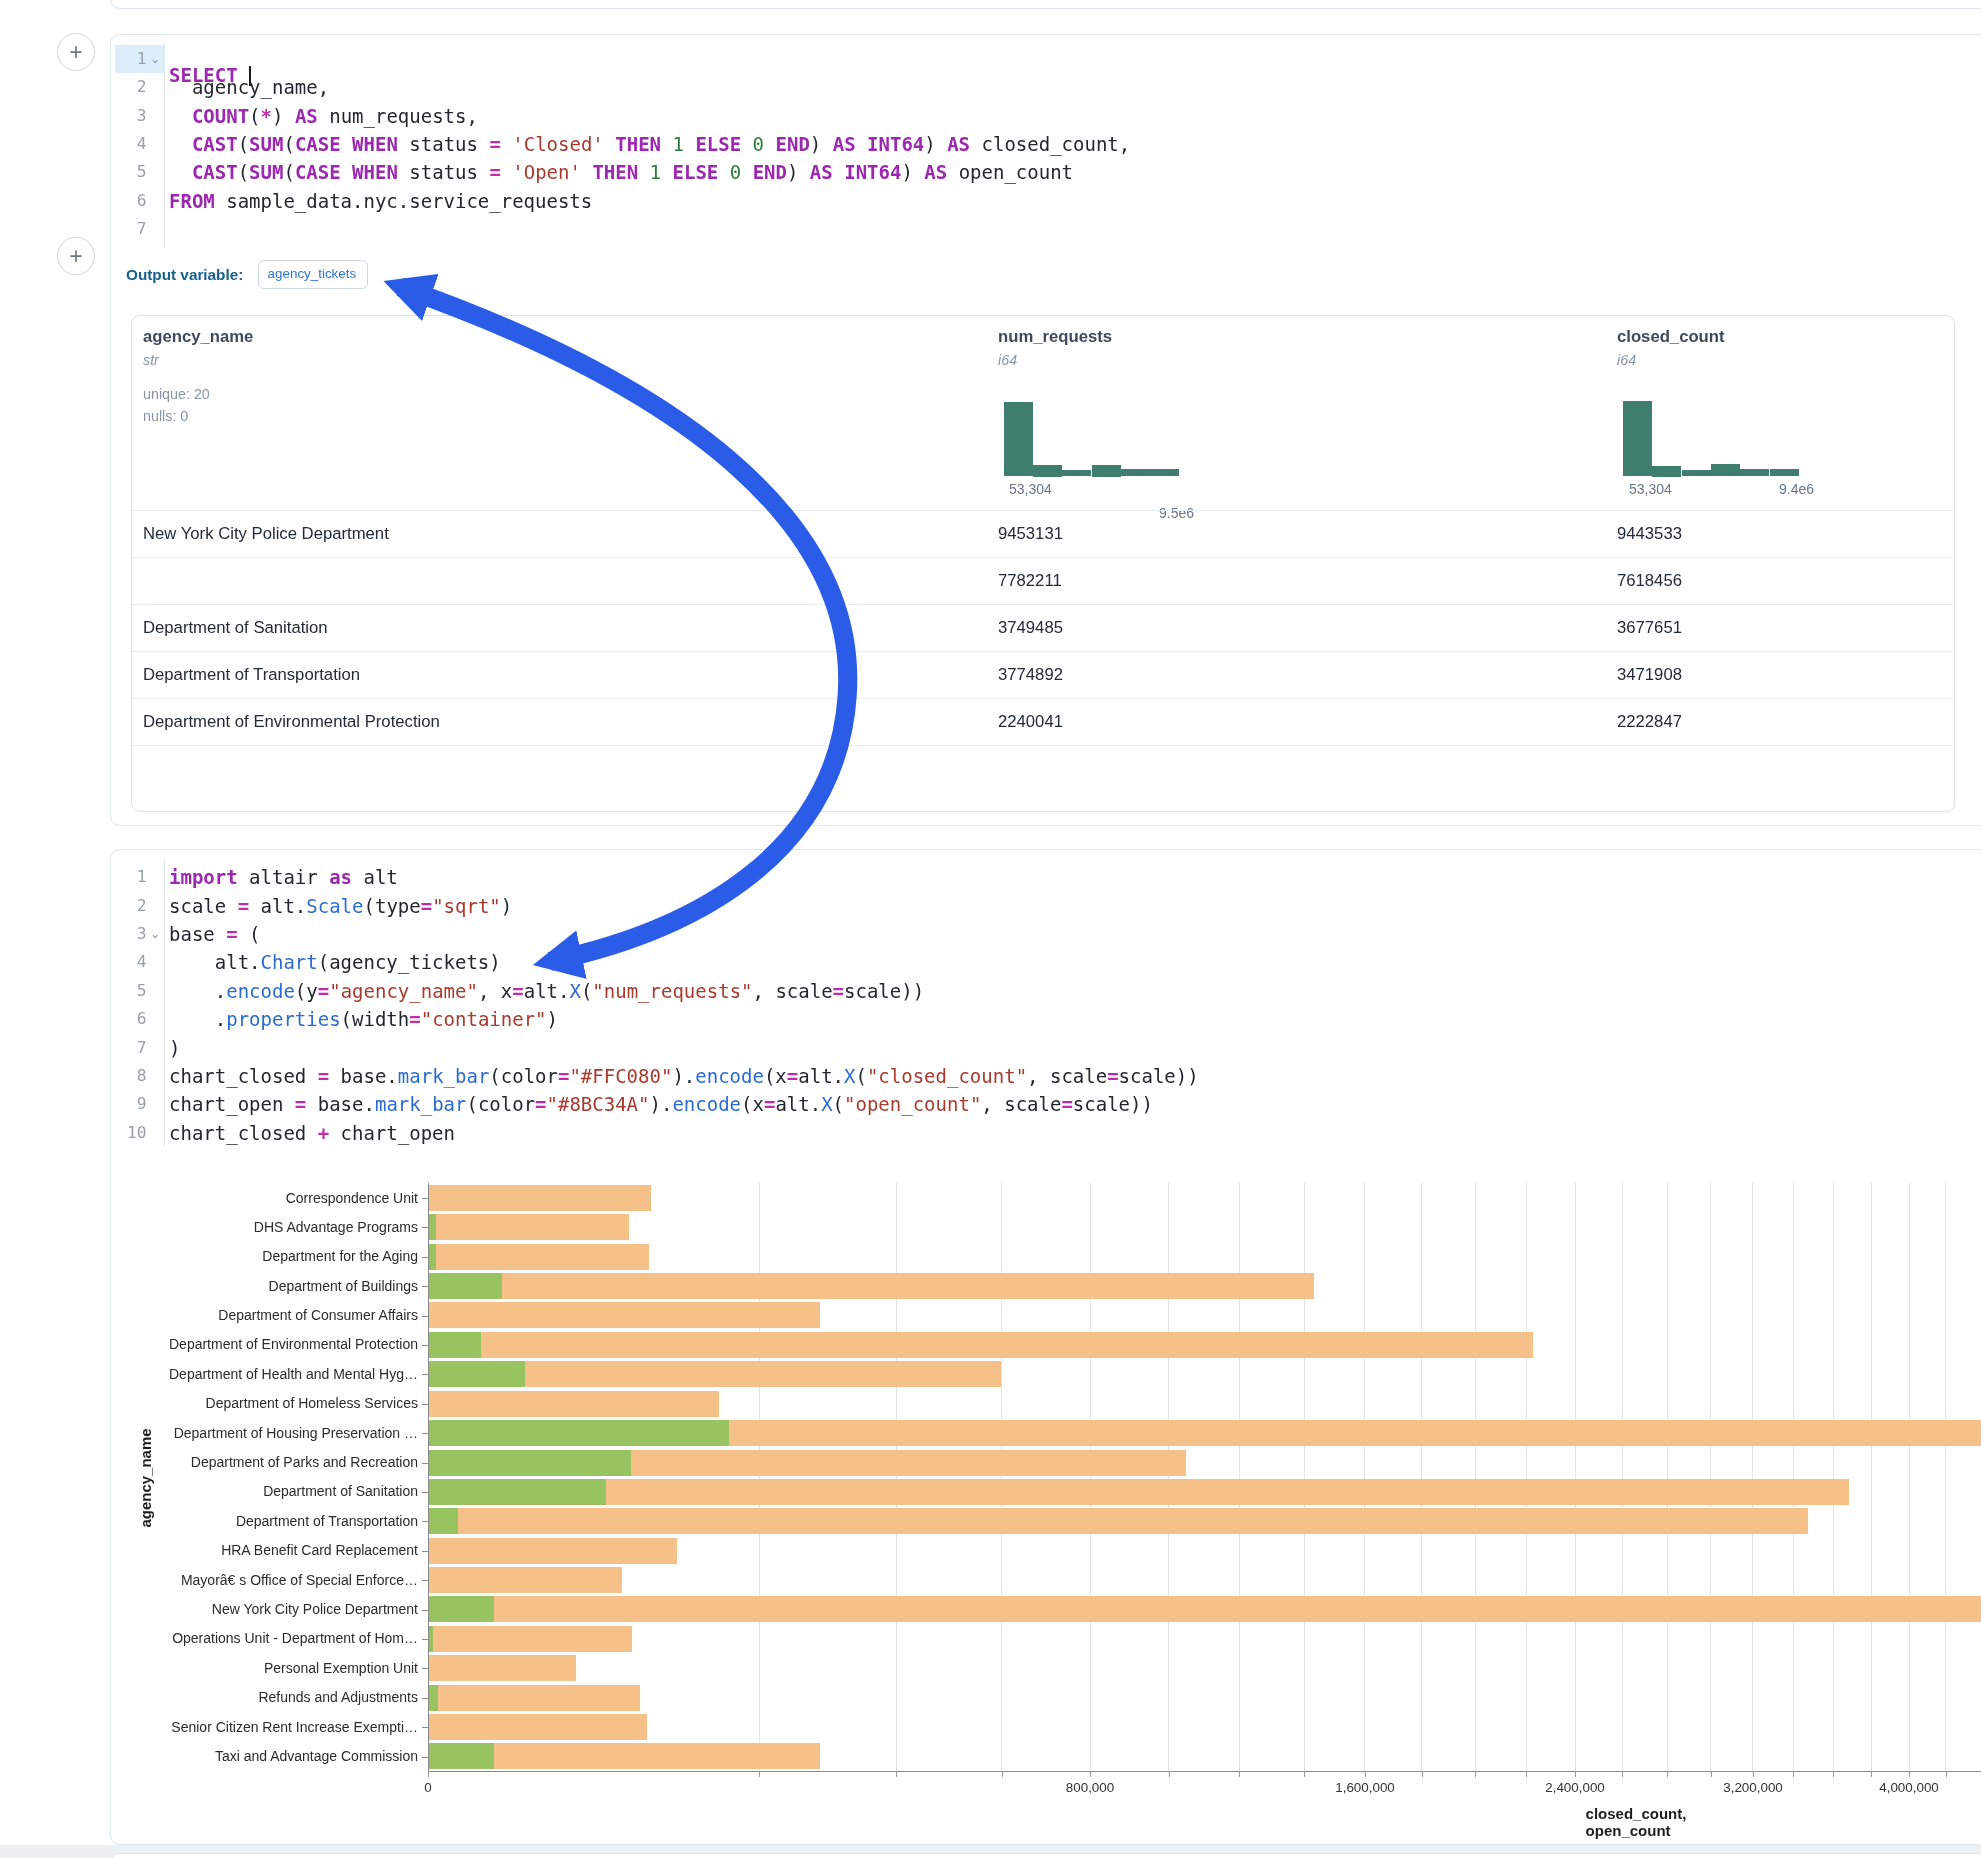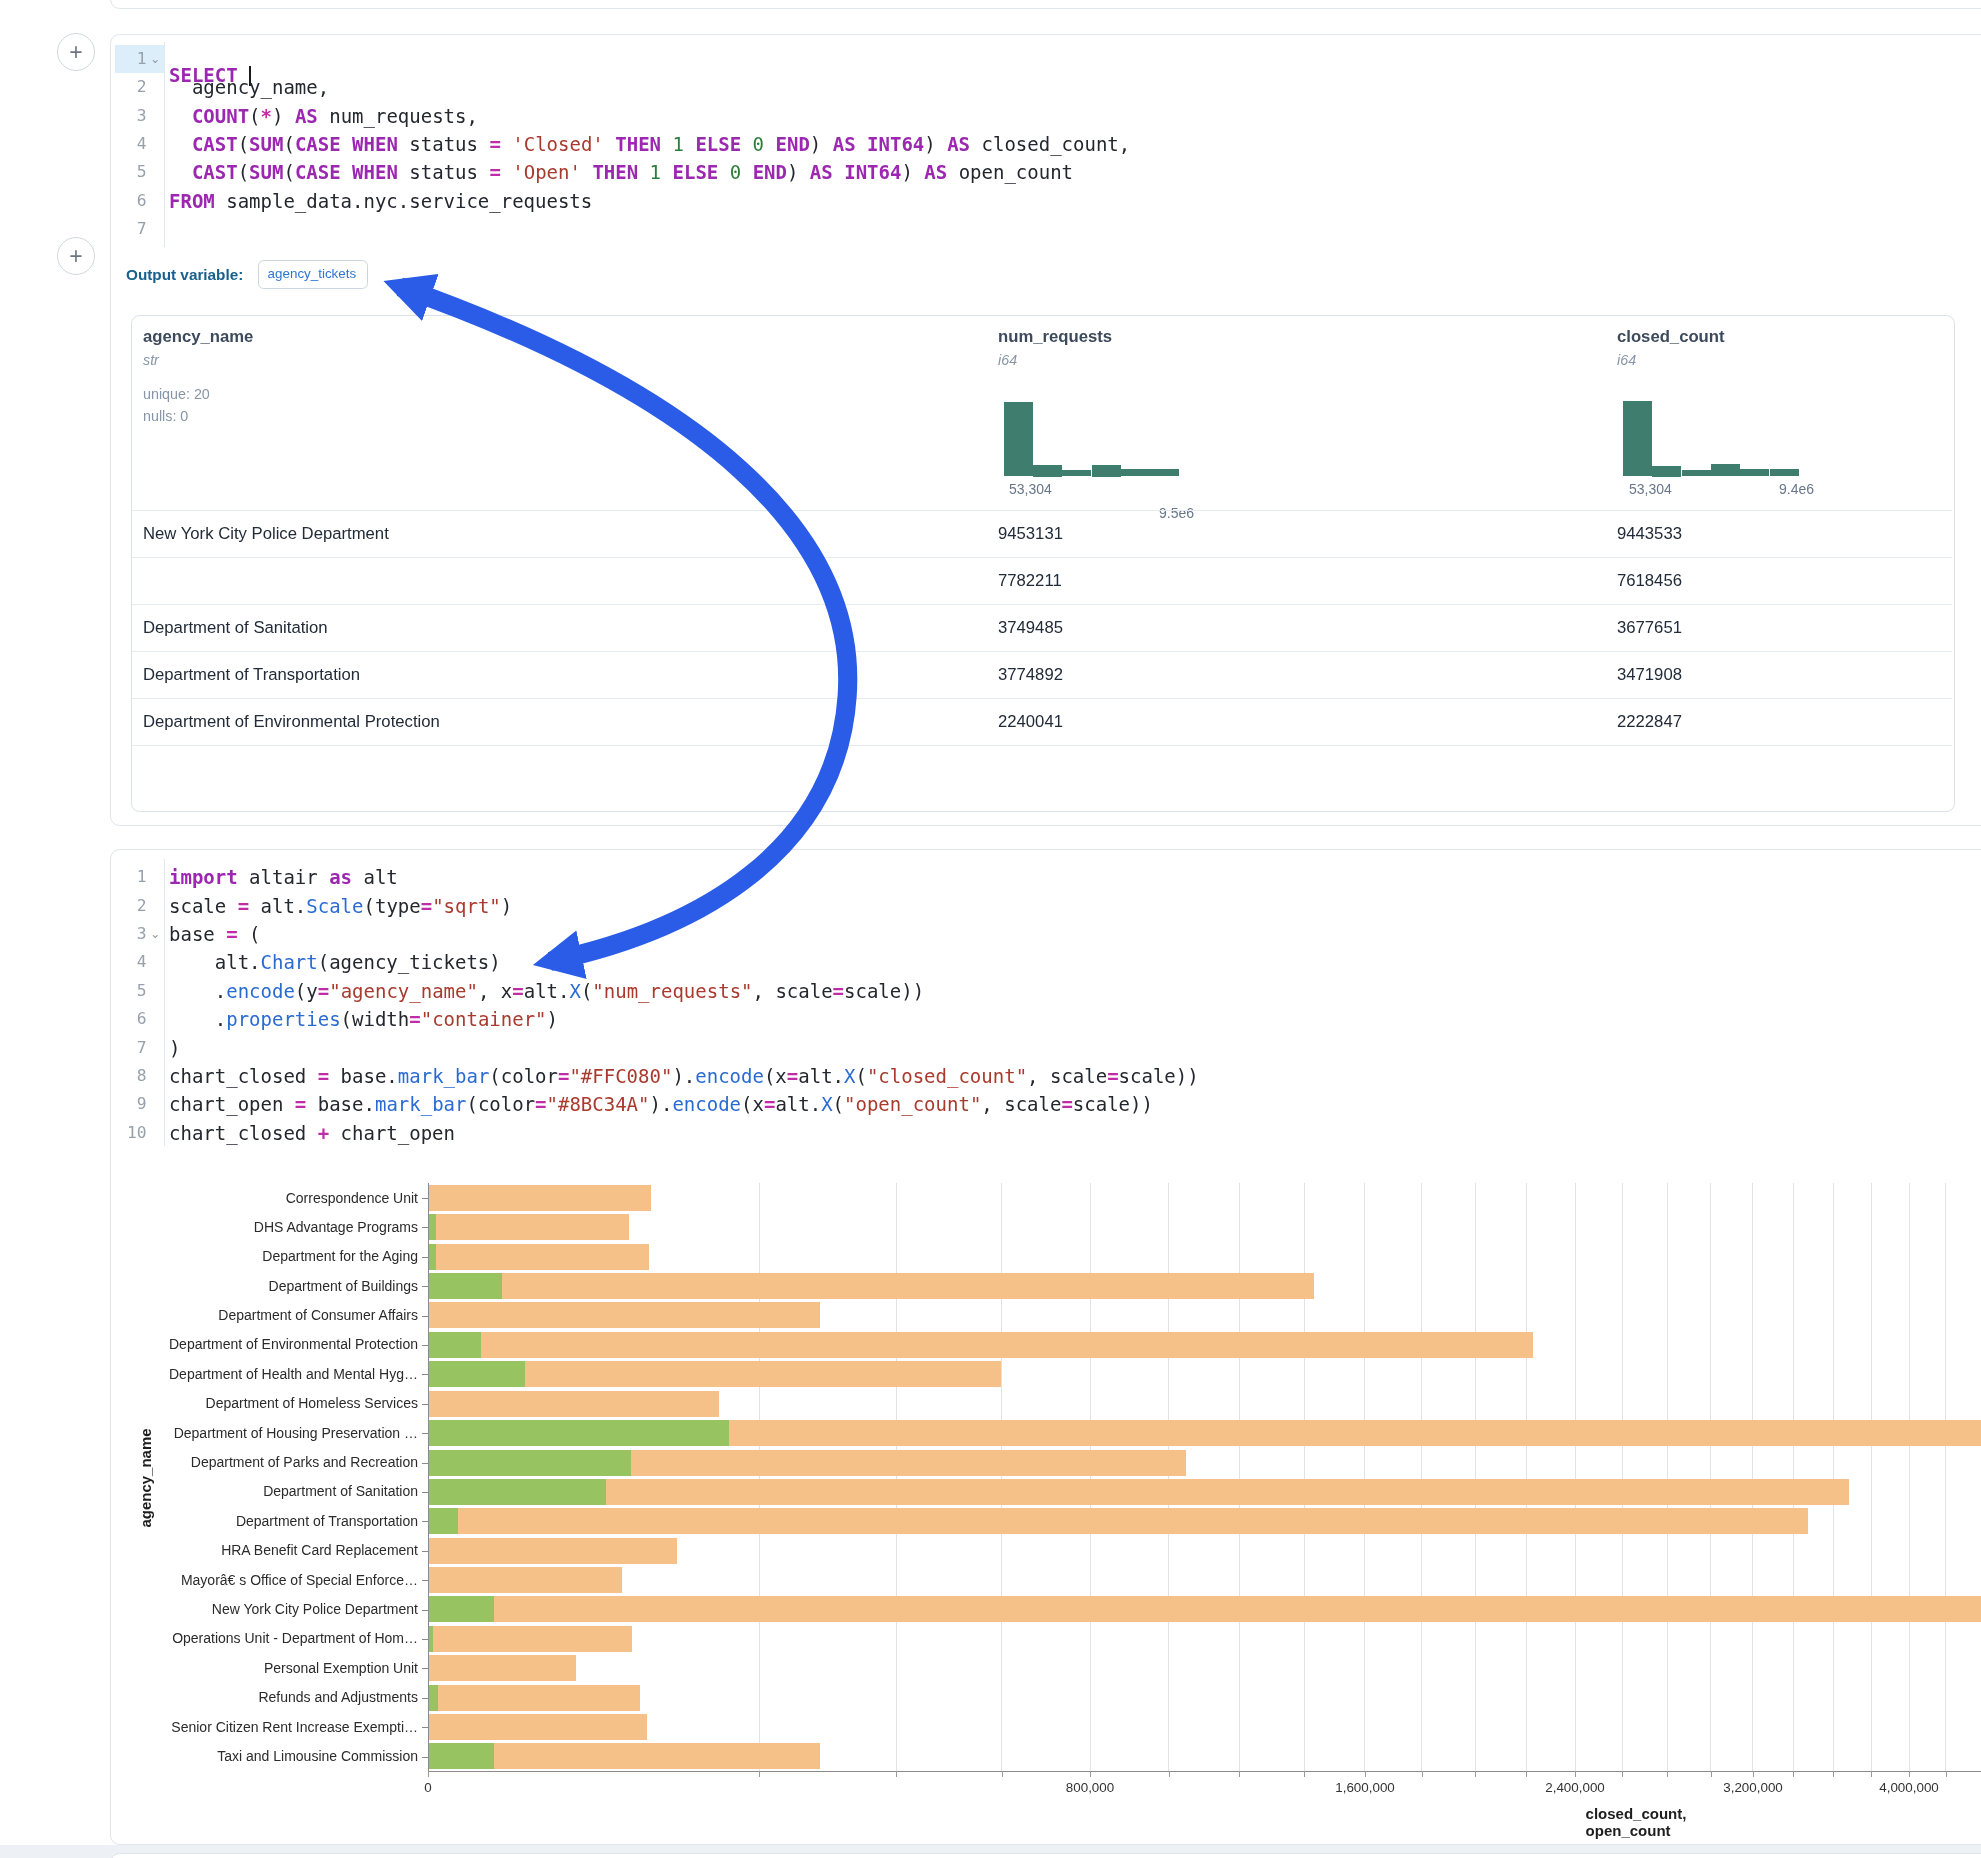"Taxi and Limousine Commission" div.ylab { text: Limousine -> Advantage }
